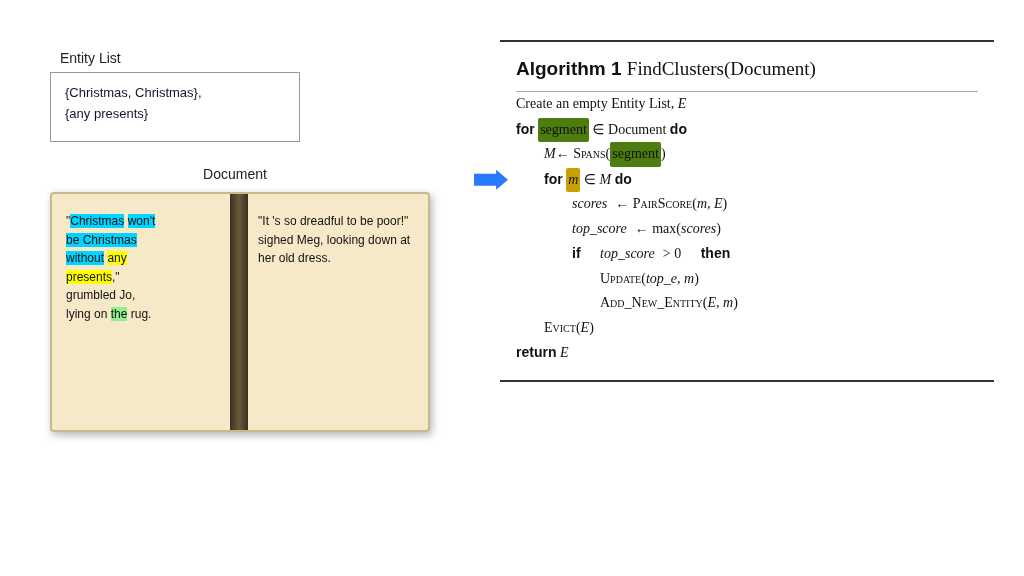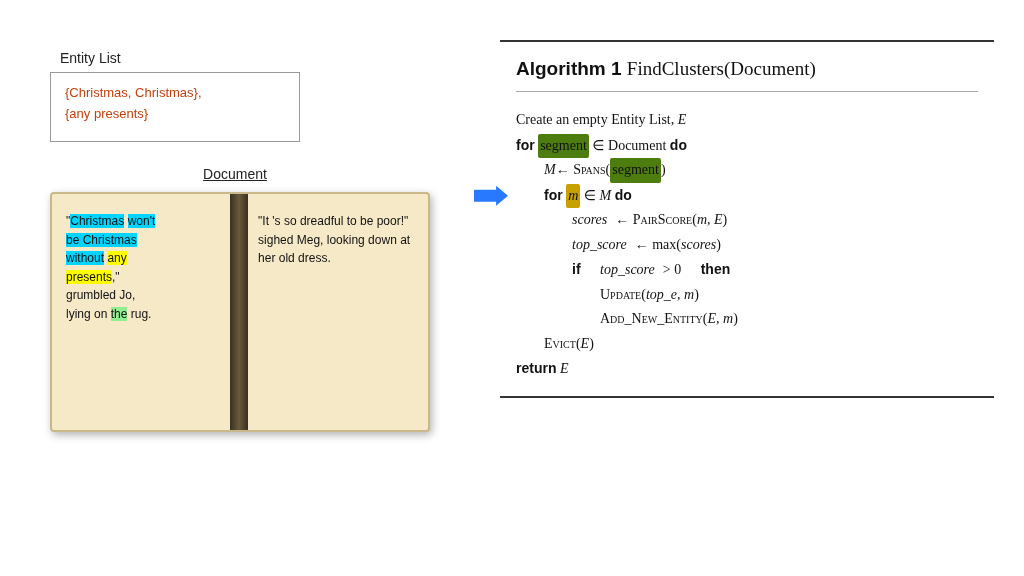"Algorithm 1 FindClusters(Document)" .algo-header { margin-bottom: 16px -> 0 }
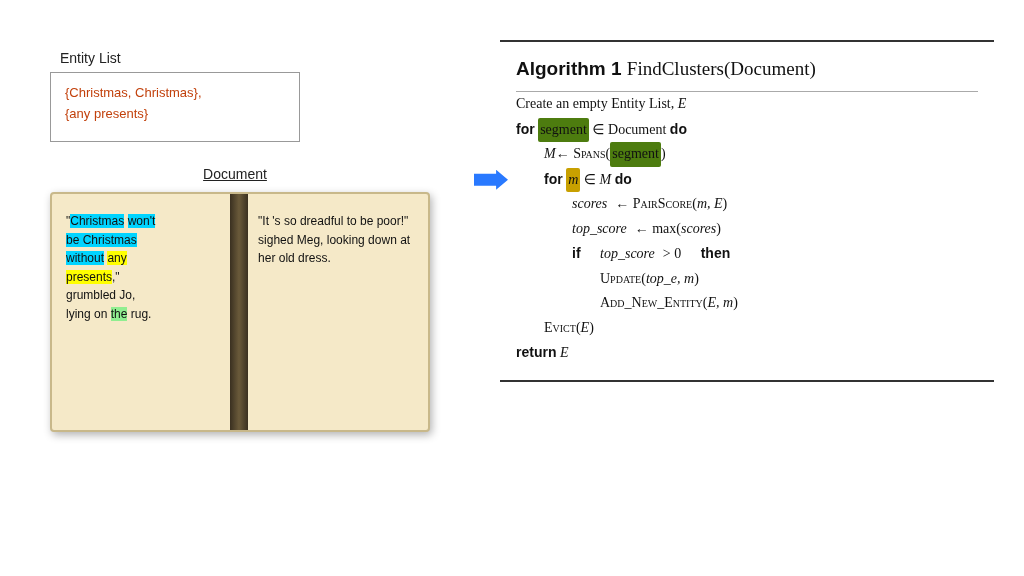"{Christmas, Christmas}," .entity-list-box { color: #c2410c -> #0f172a }
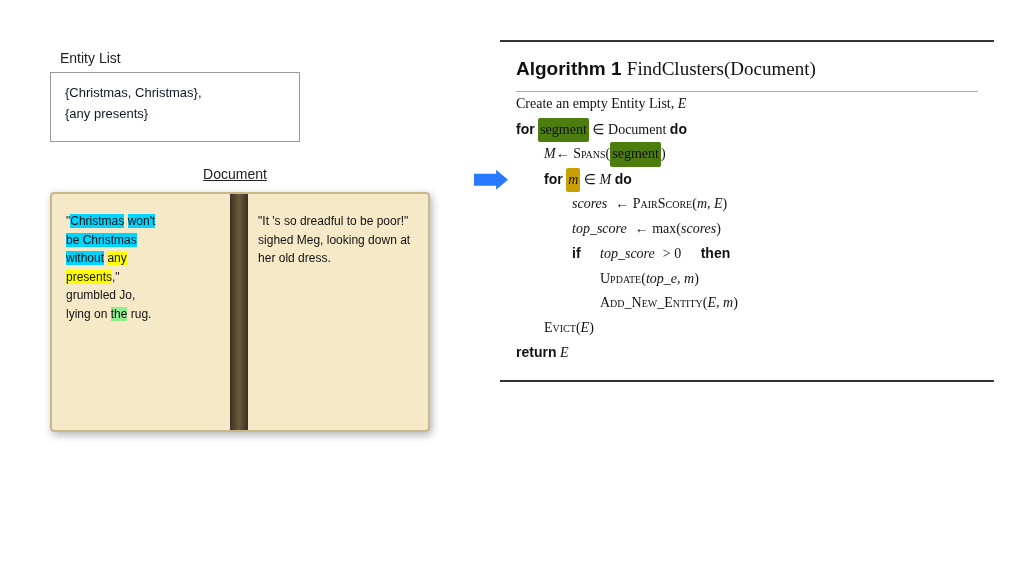"Document" .document-label { text-decoration: underline -> none }
